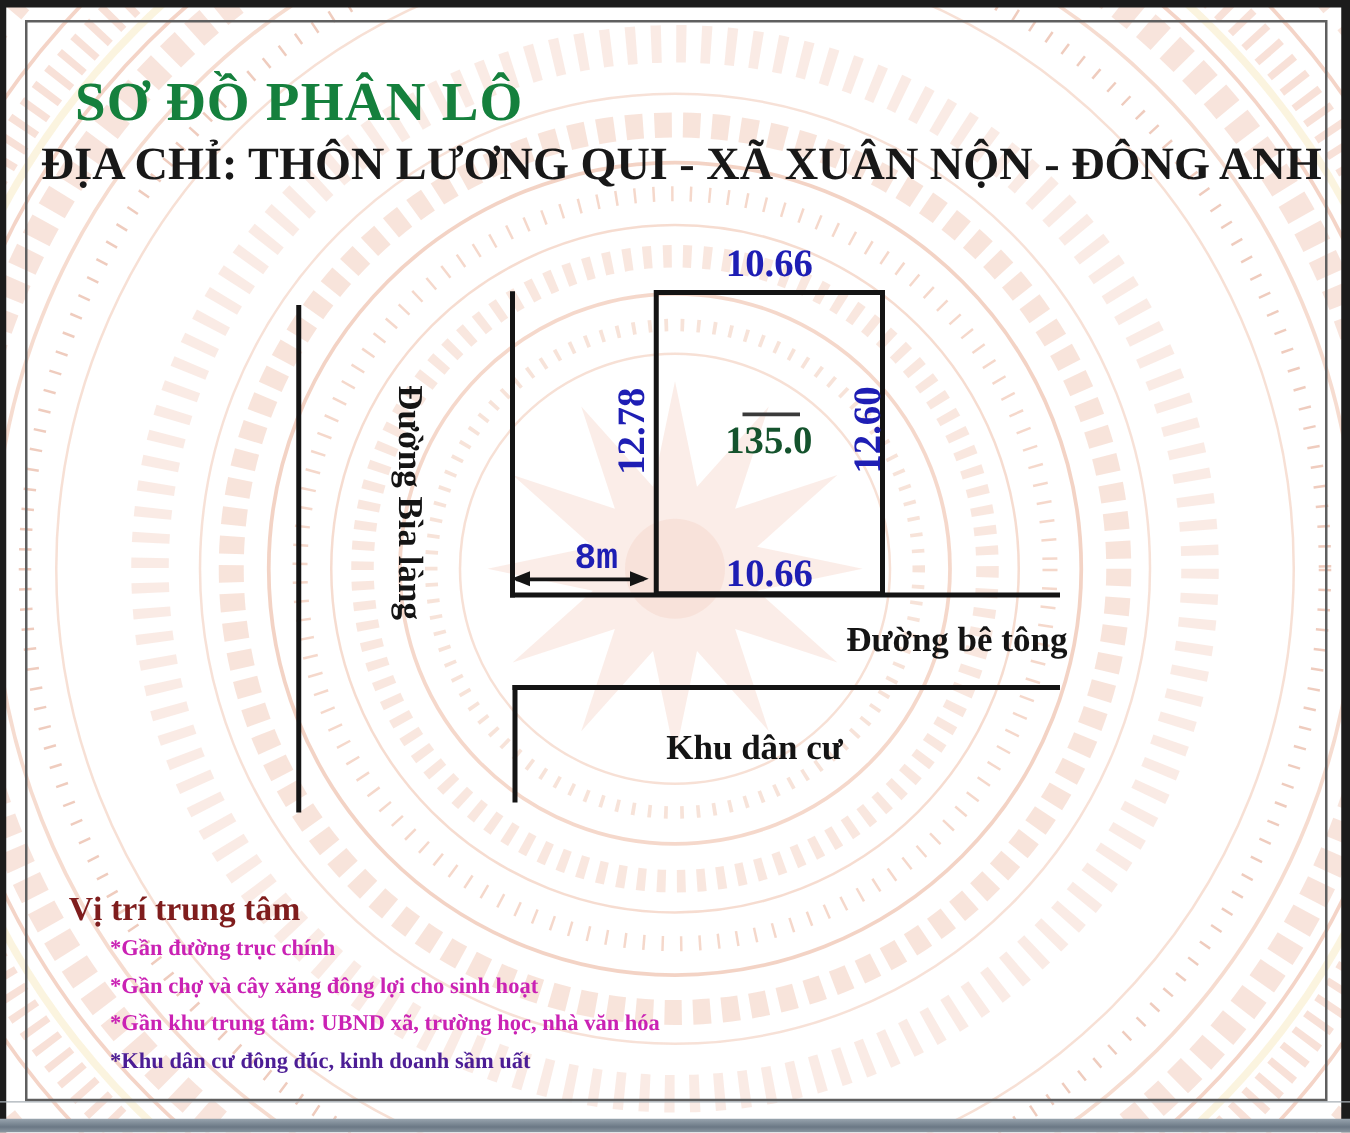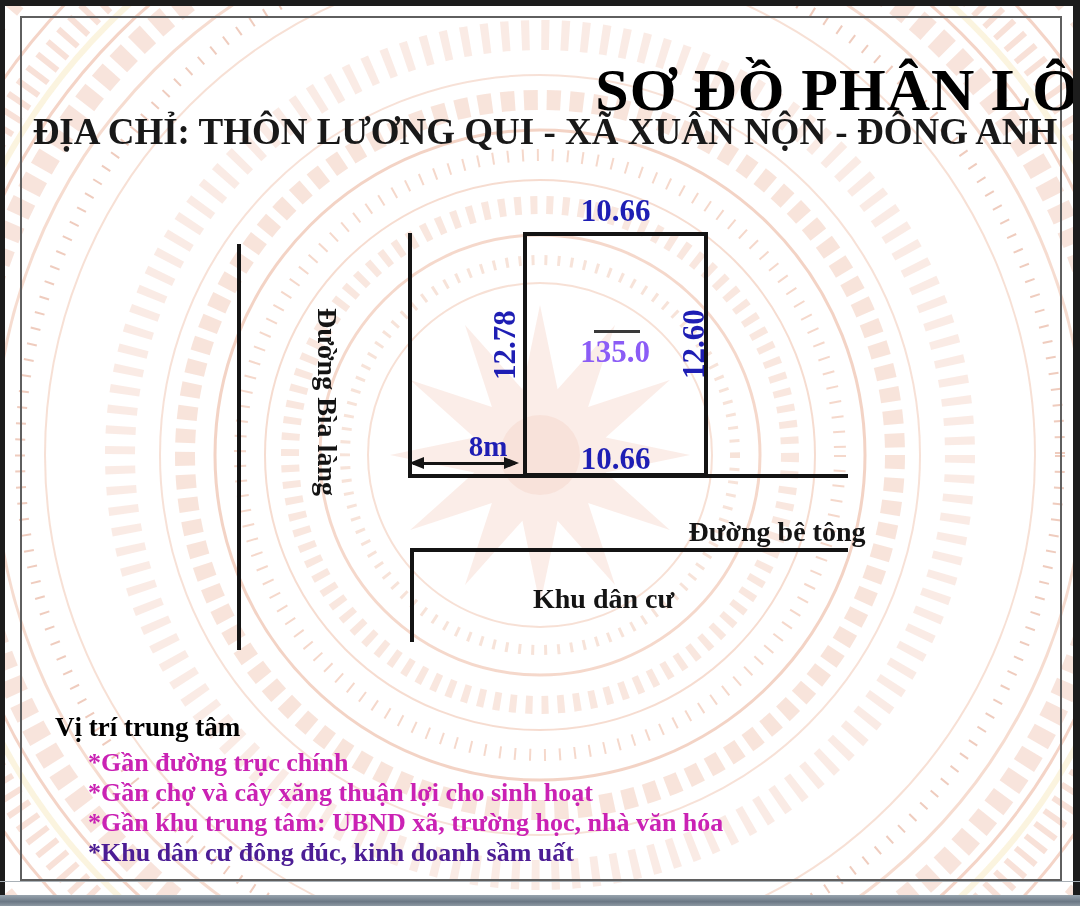"SƠ ĐỒ PHÂN LÔ" .title { color: #000000 -> #15803d; font-size: 60px -> 44px; text-align: right -> left }
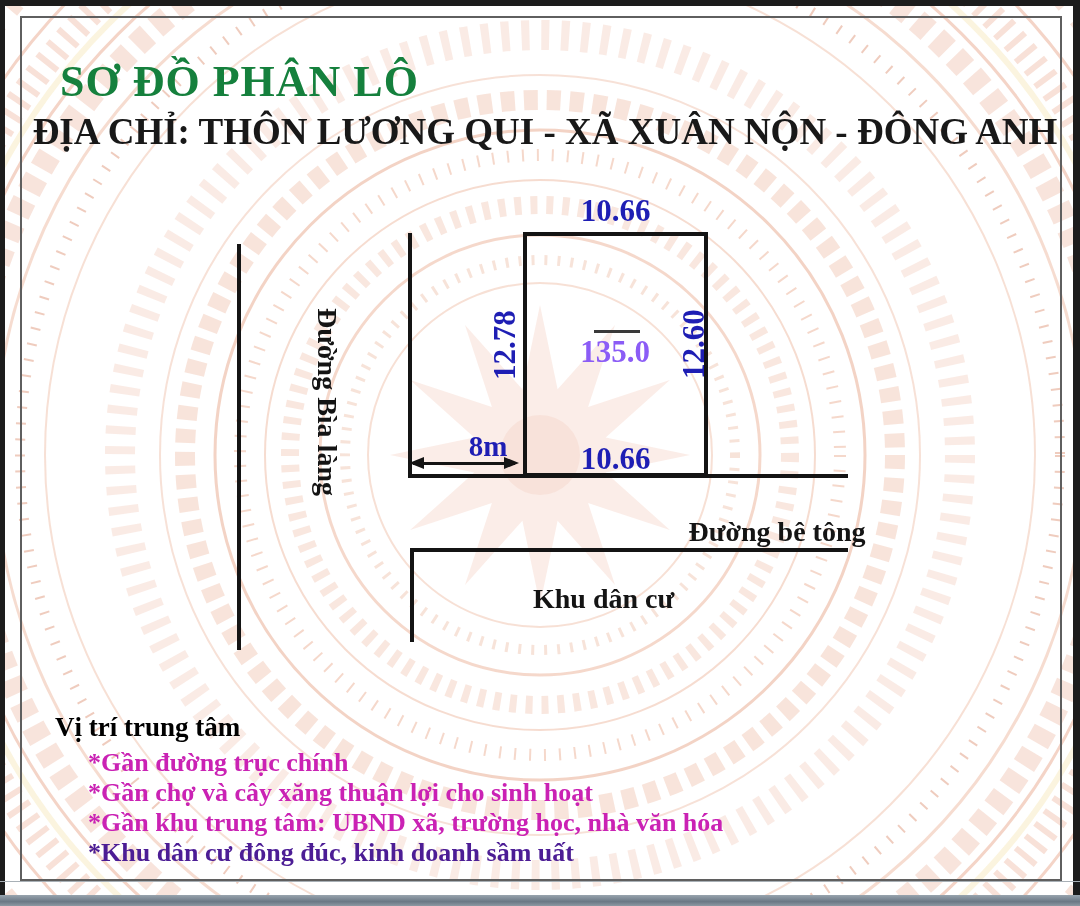"135.0" div.abs { color: #8b5cf6 -> #14532d }
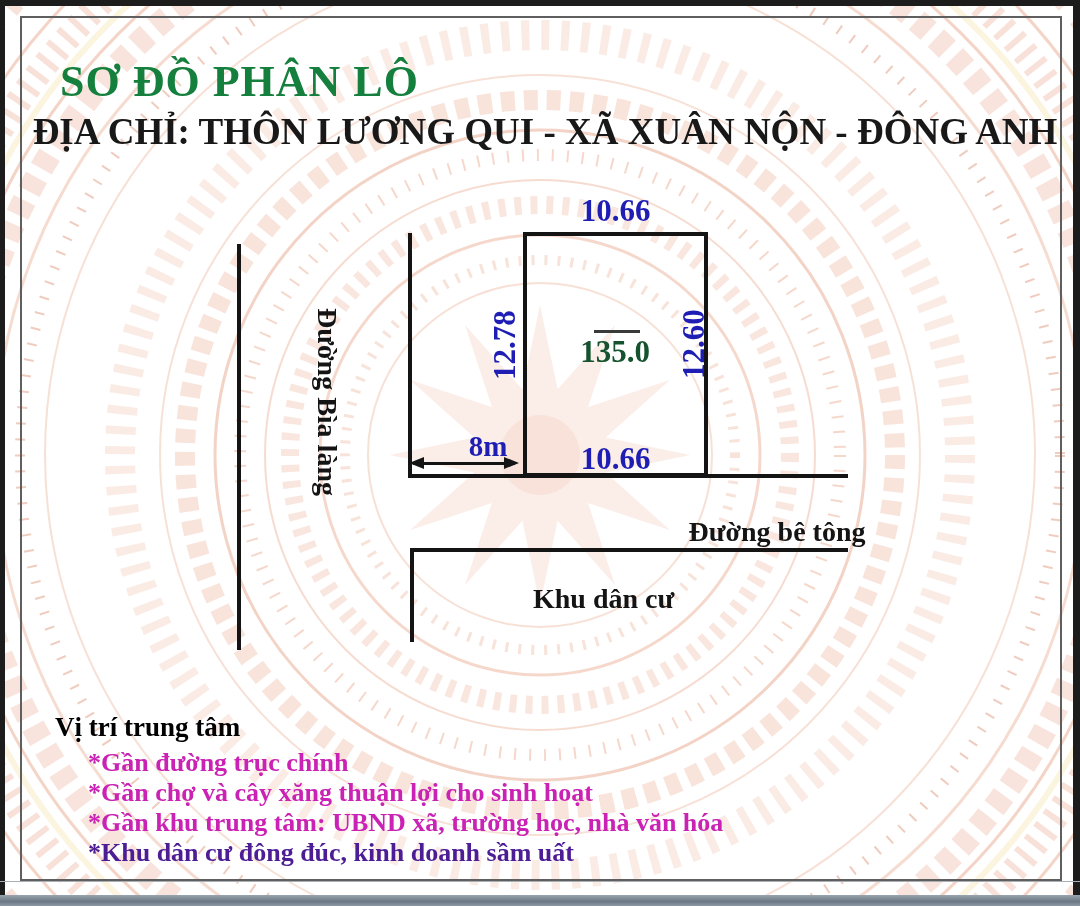"8m" .road-width-label { font-family: none -> Liberation Mono, monospace; left: 438px -> 427px }
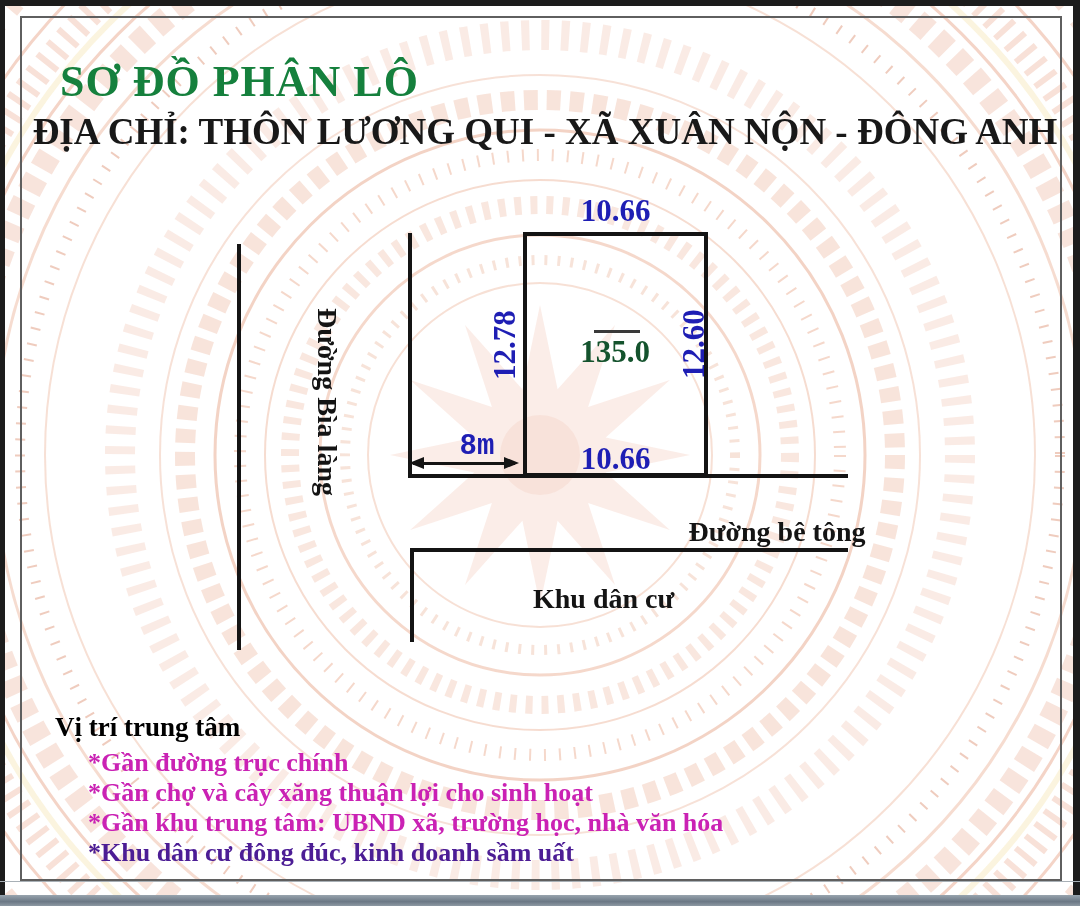"Đường bê tông" .label-bottom-road { margin-top: 19px -> none; text-align: center -> left }
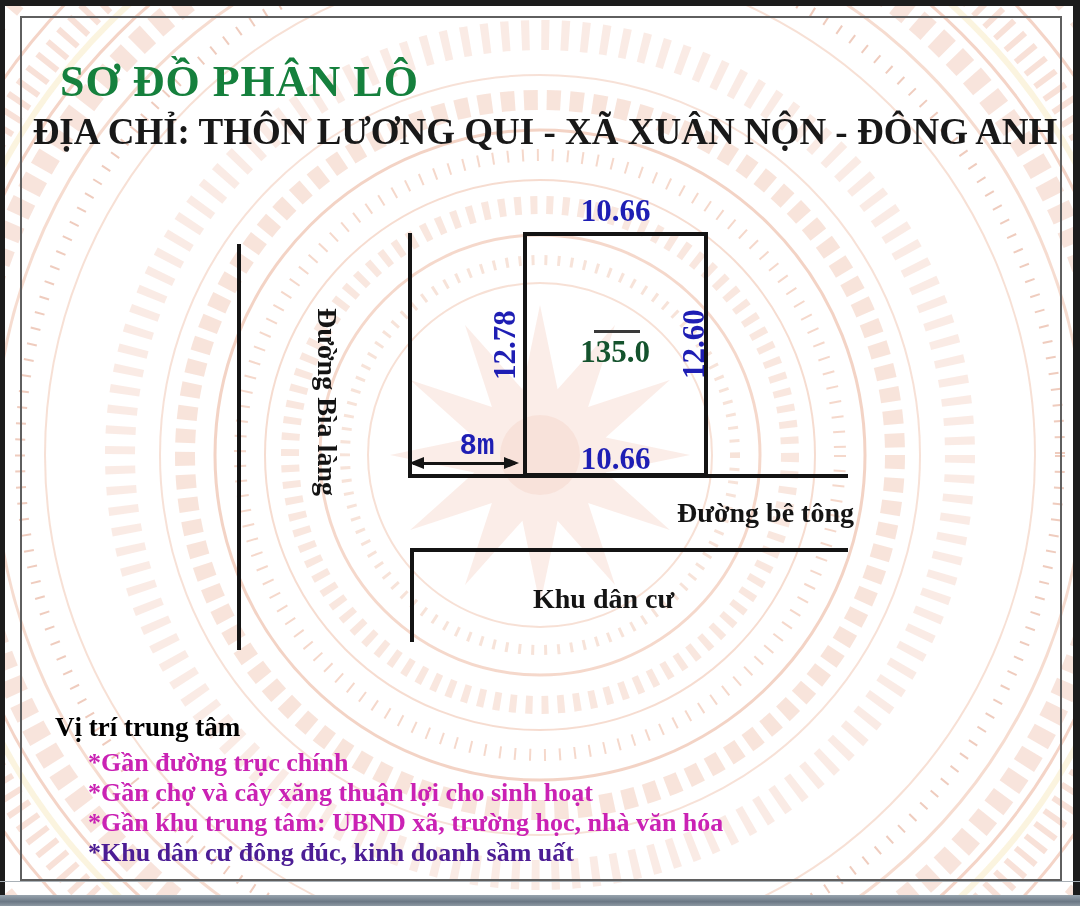"Vị trí trung tâm" div.abs { color: #000000 -> #7f1d1d }
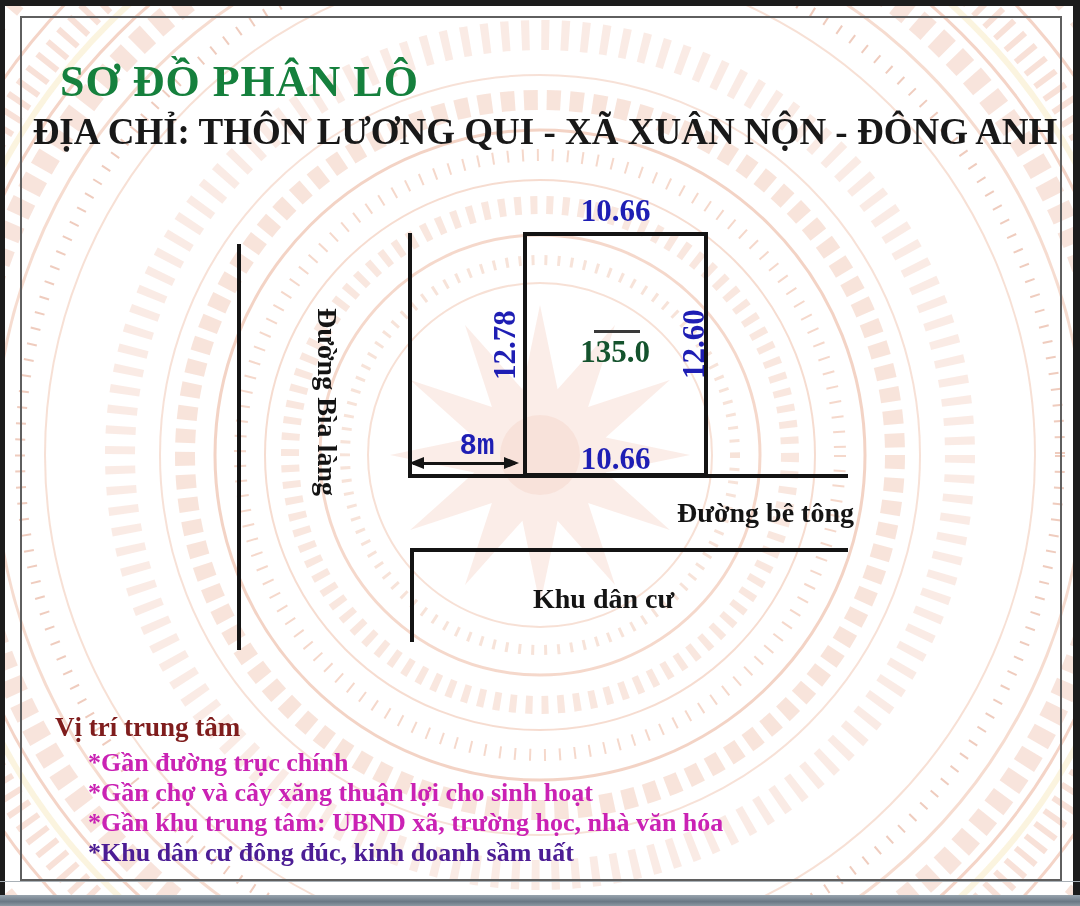"*Gần đường trục chính" .feat-item { font-size: 26px -> 18px }
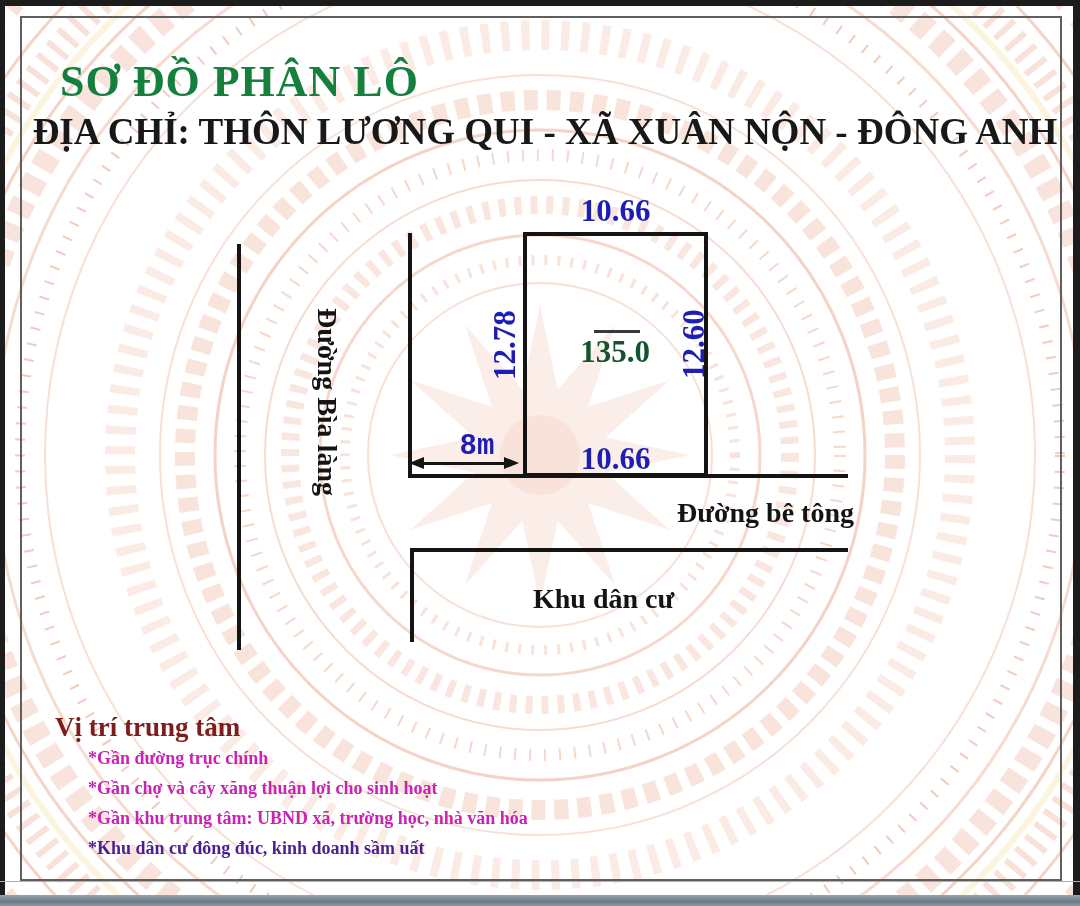"*Gần chợ và cây xăng" div.abs { text: thuận -> đông }
